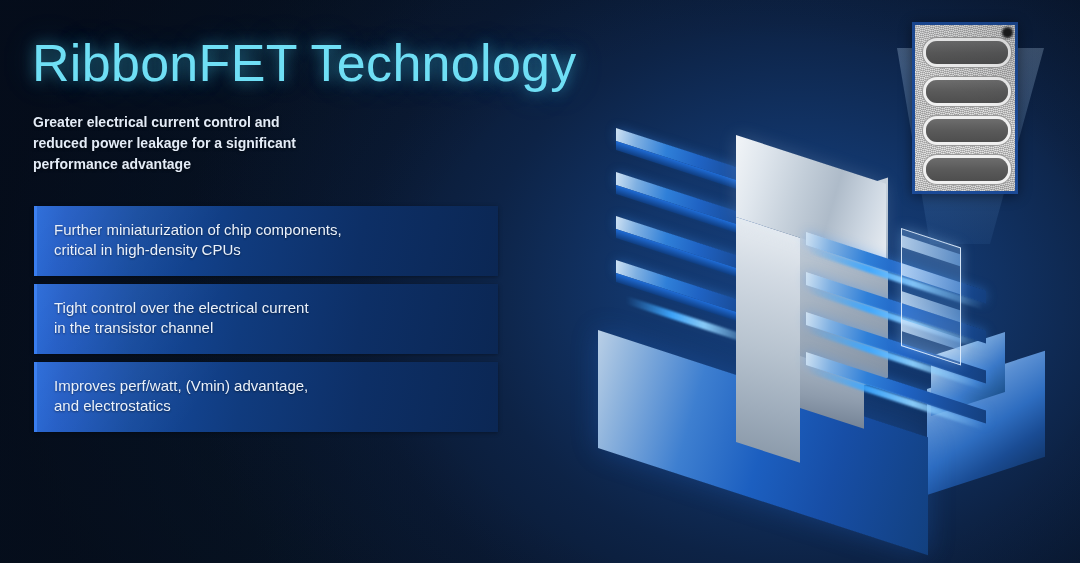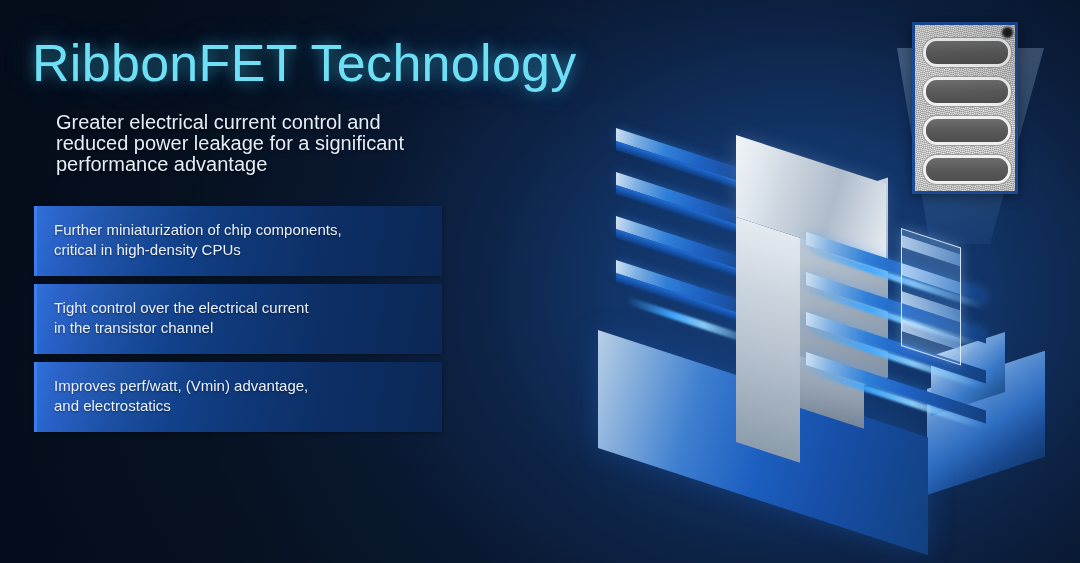"Greater electrical current control and" #subtitle { font-size: 20px -> 14px; font-weight: 400 -> 700; margin-left: 23px -> none }
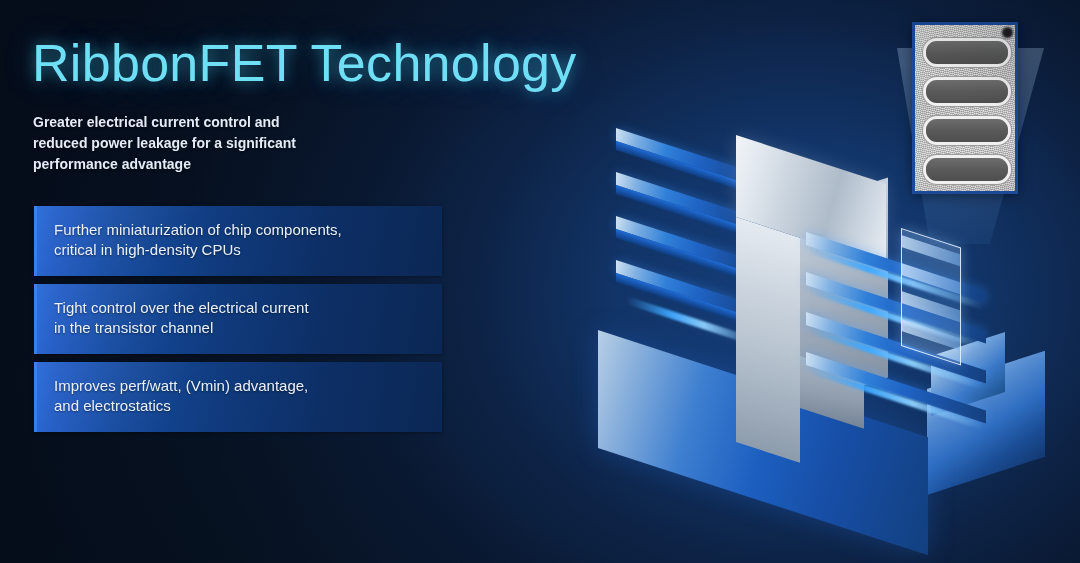"Further miniaturization of chip" #bullets { width: 408px -> 464px }
